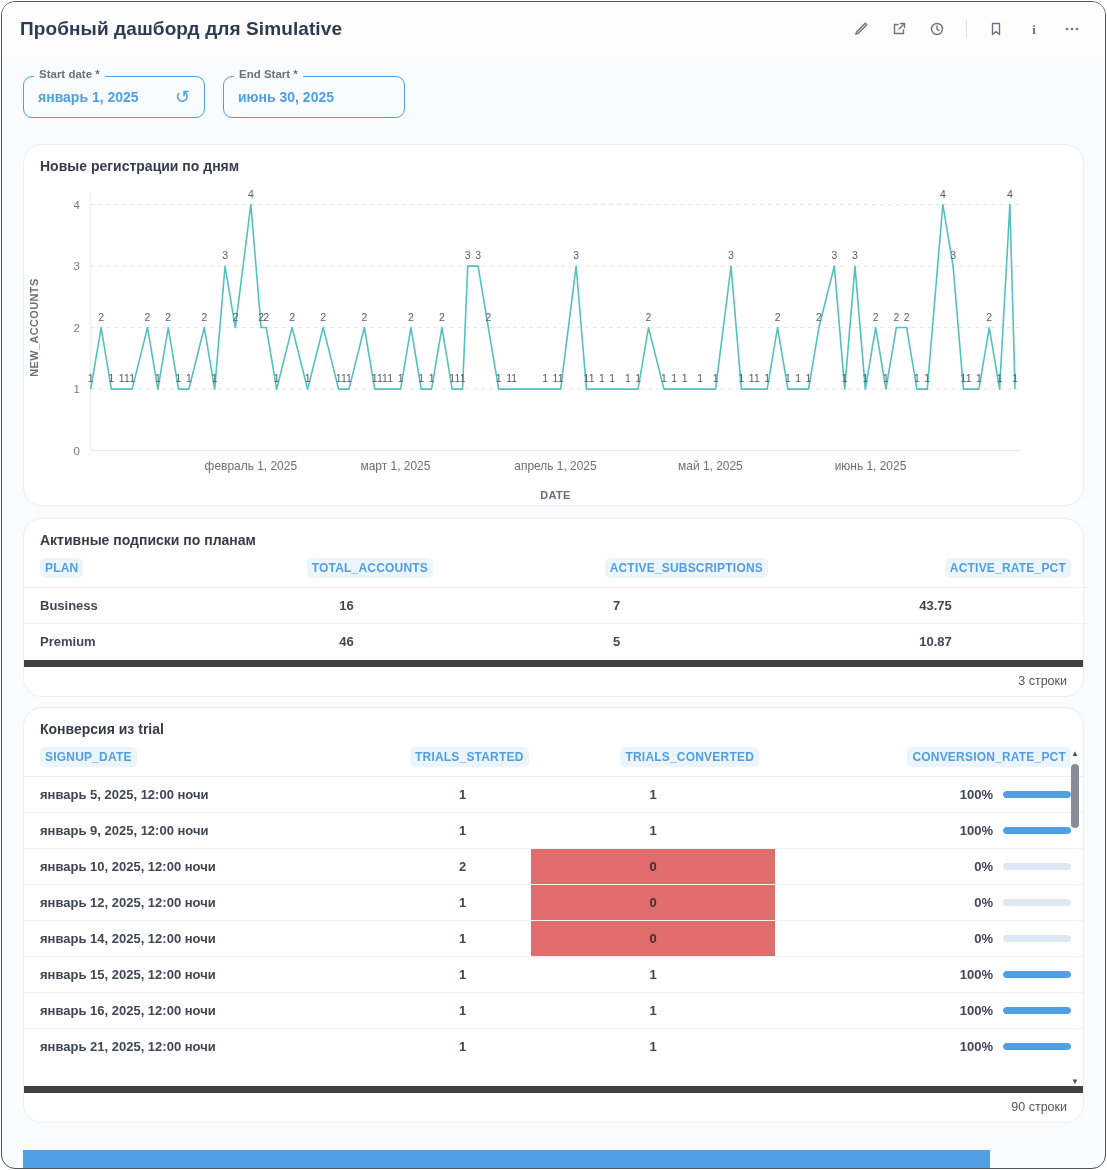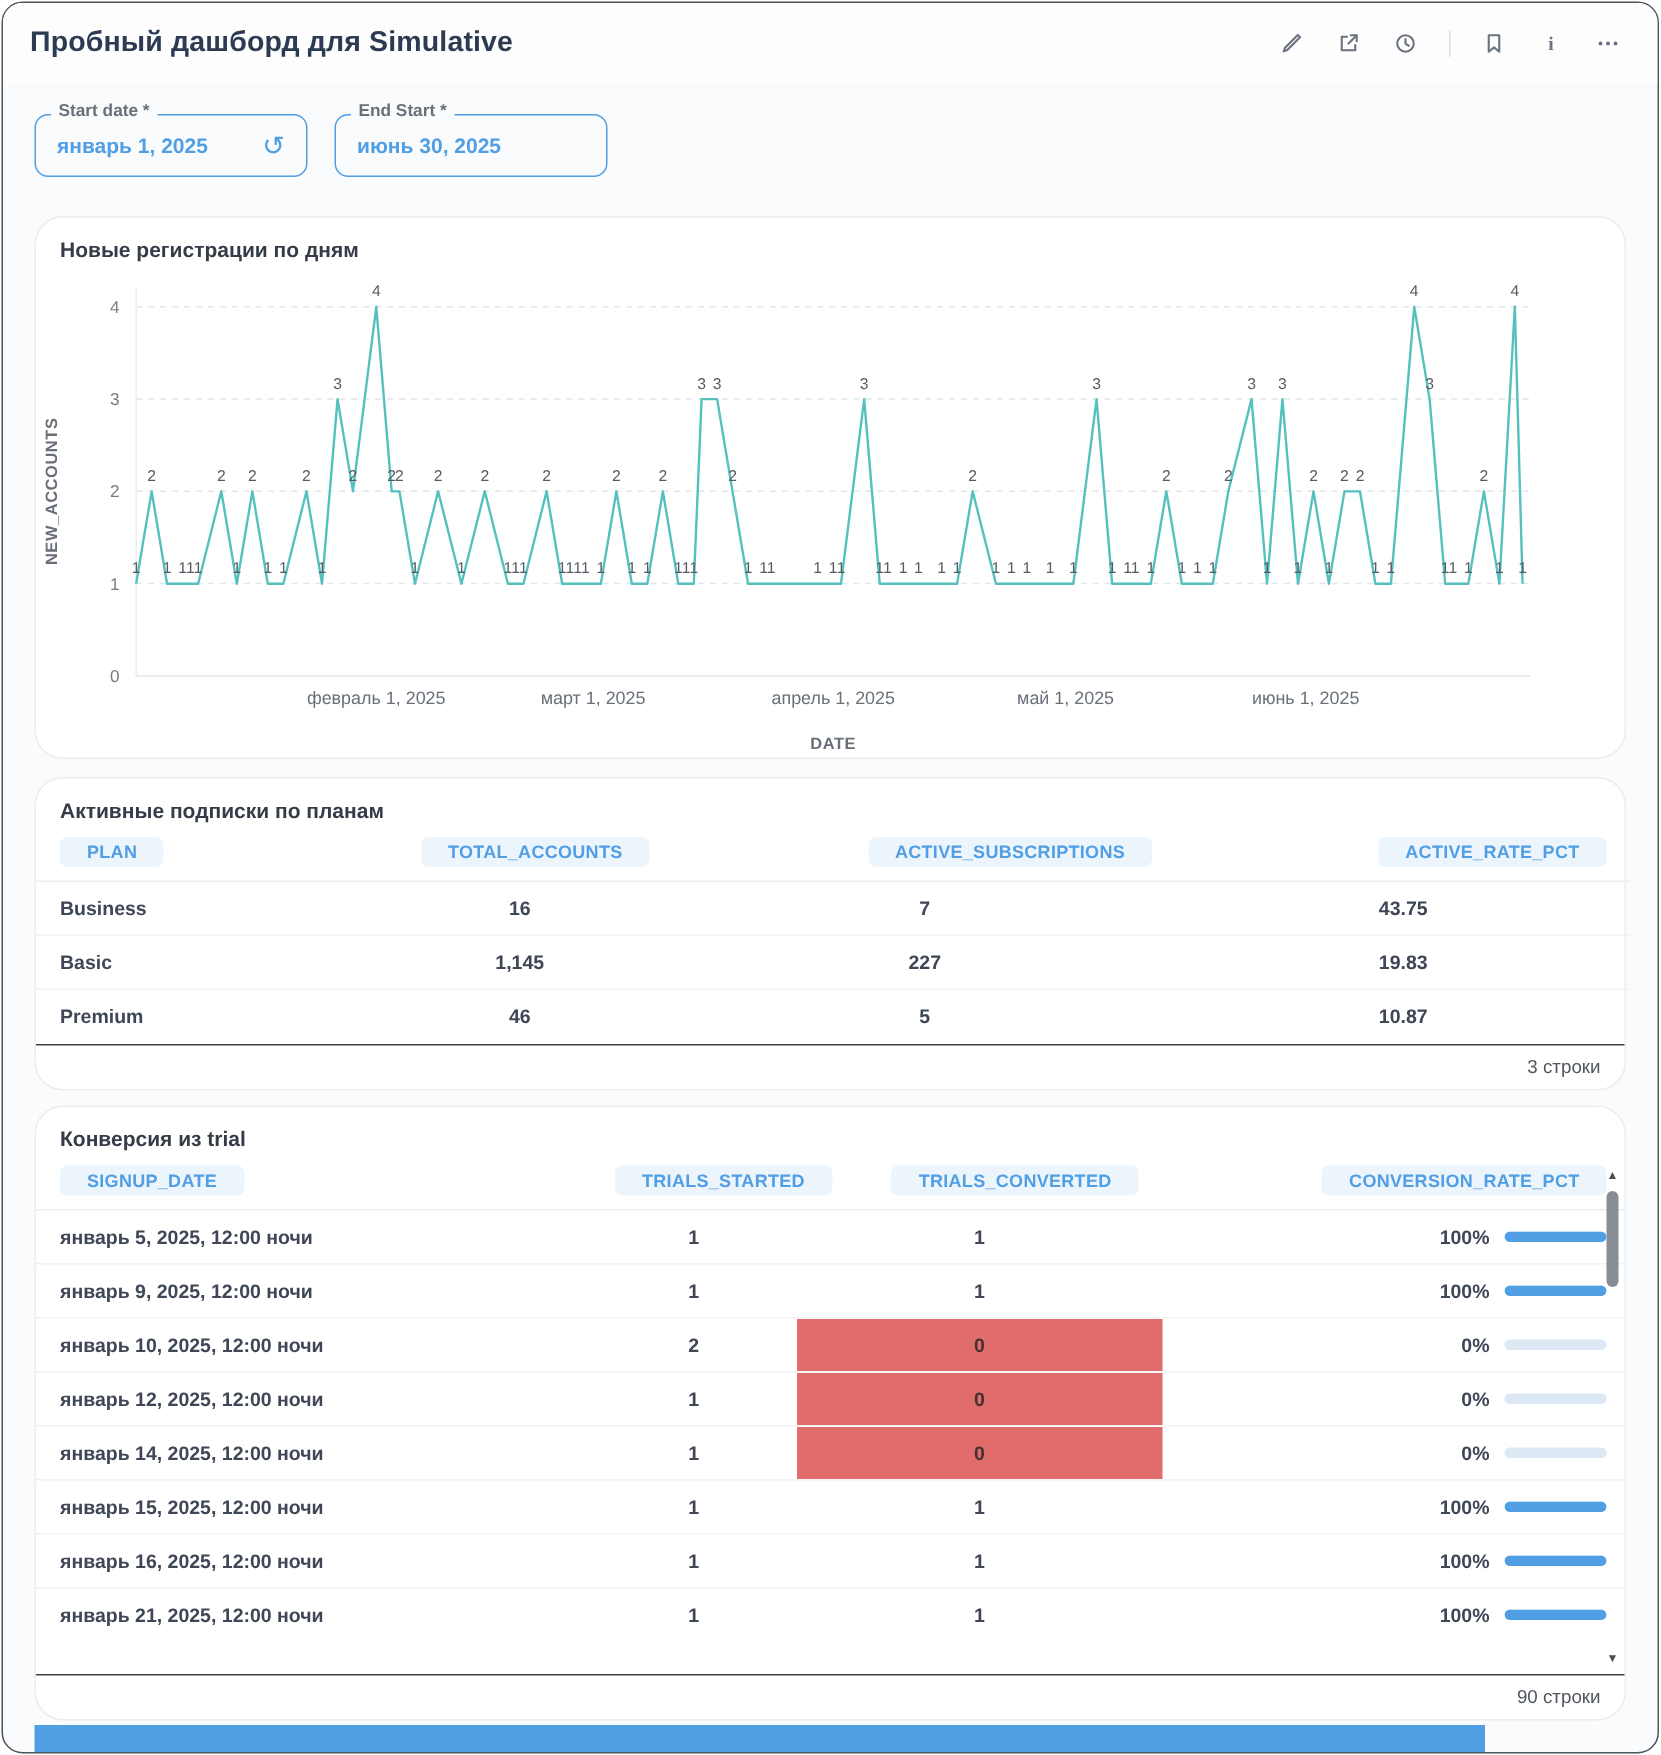"PLAN" .chip { padding: 3px 18px -> 3px 5px }
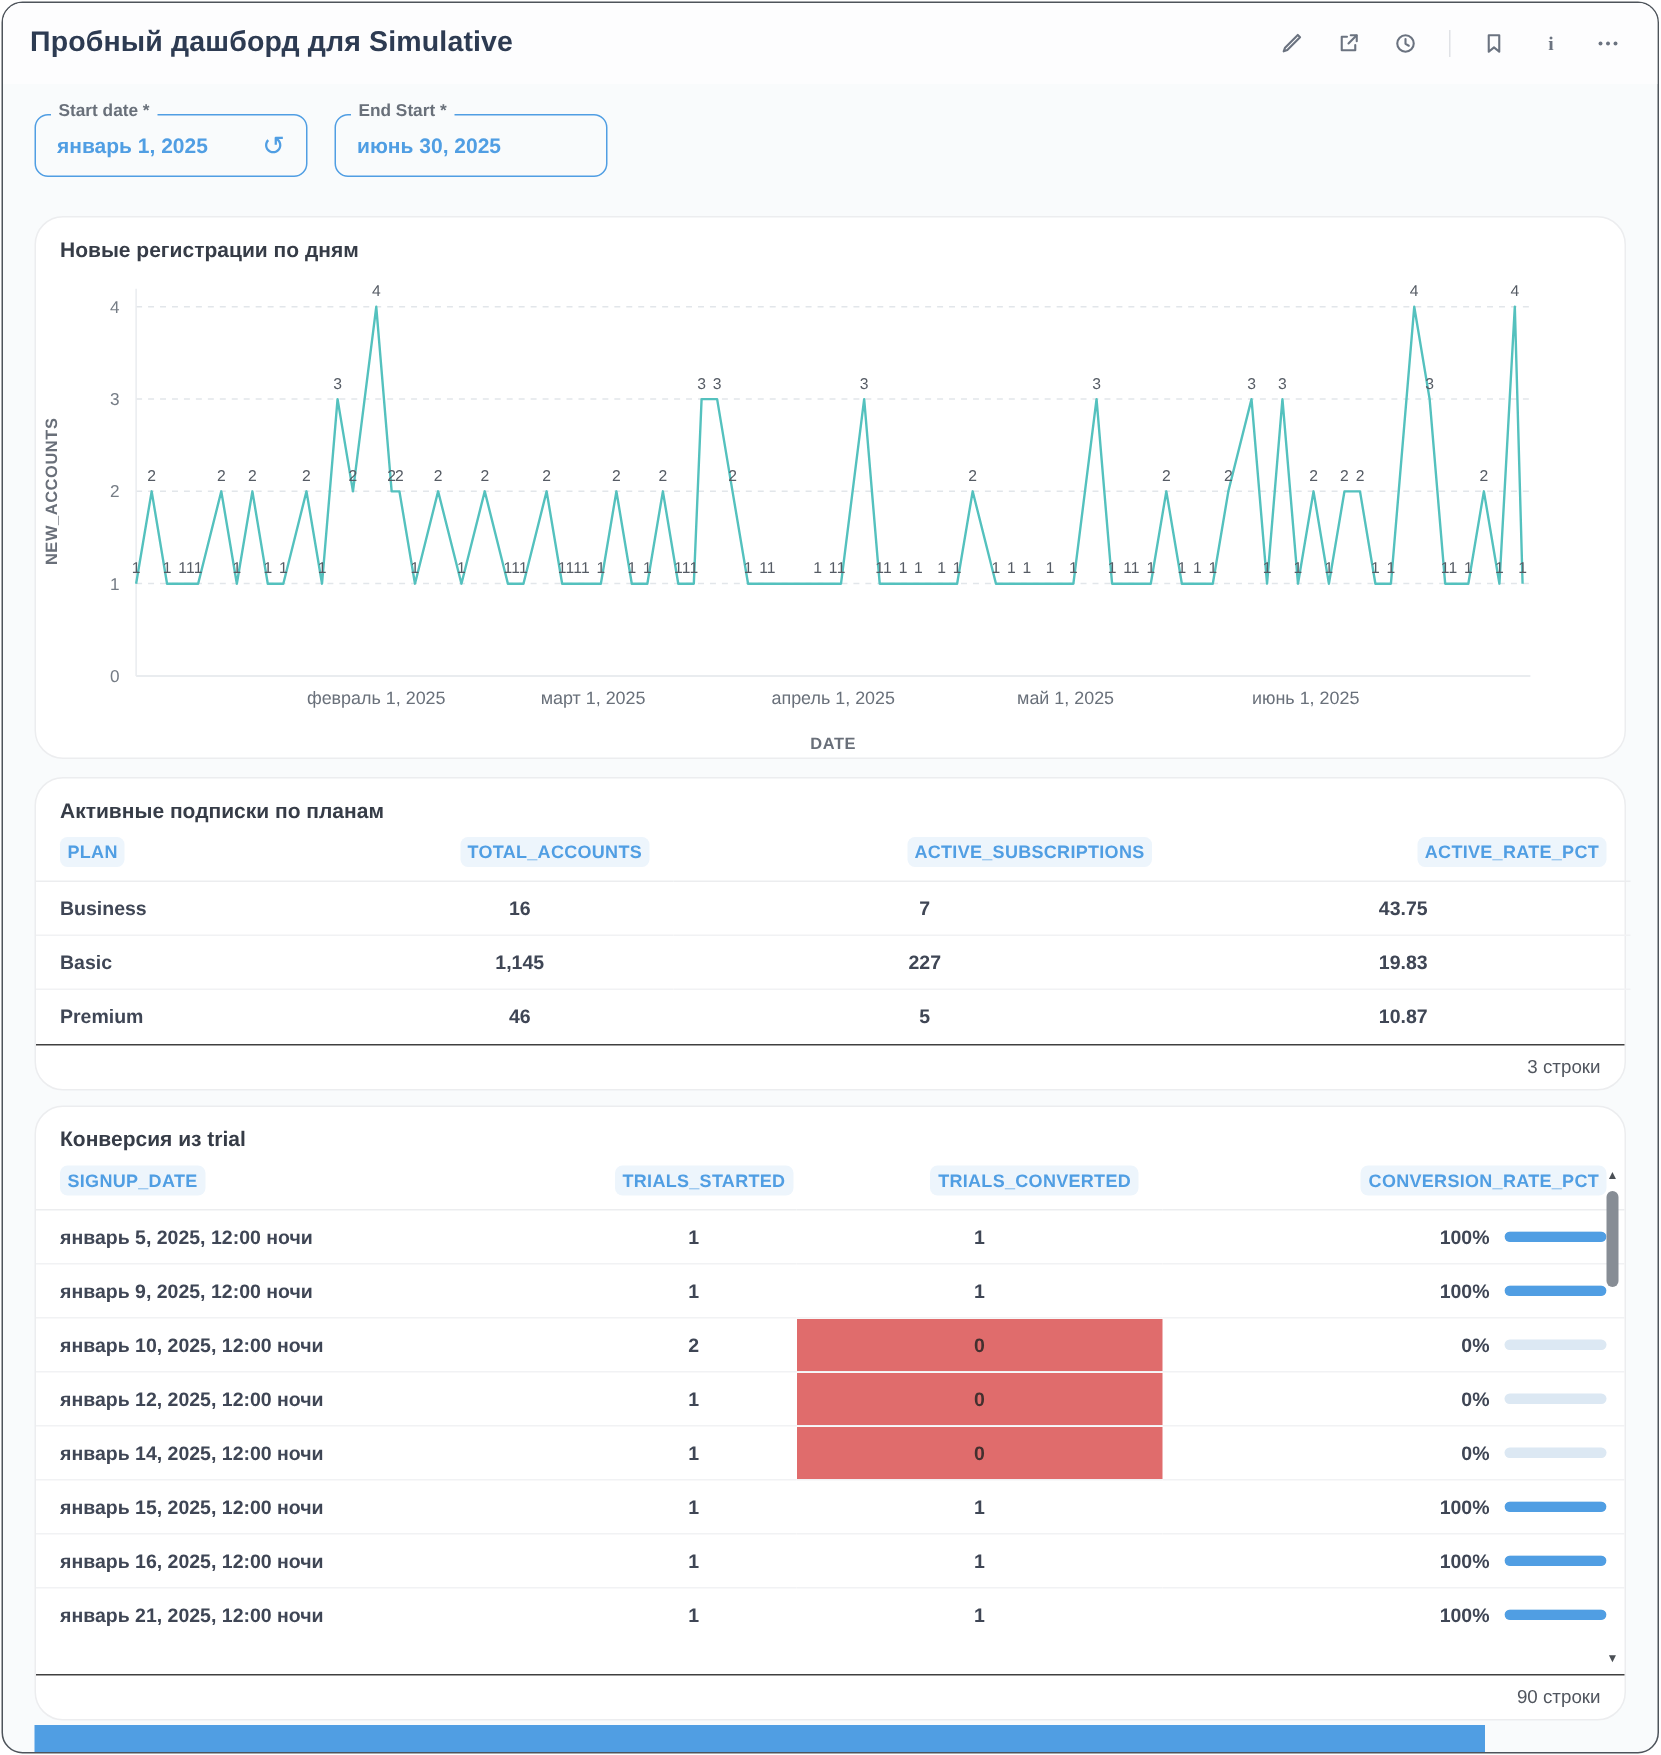"Basic" tr { html: <tr> <td>Basic</td> <td>1,145</td> <td>227</td> <td>19.83</td> </tr> -> none }
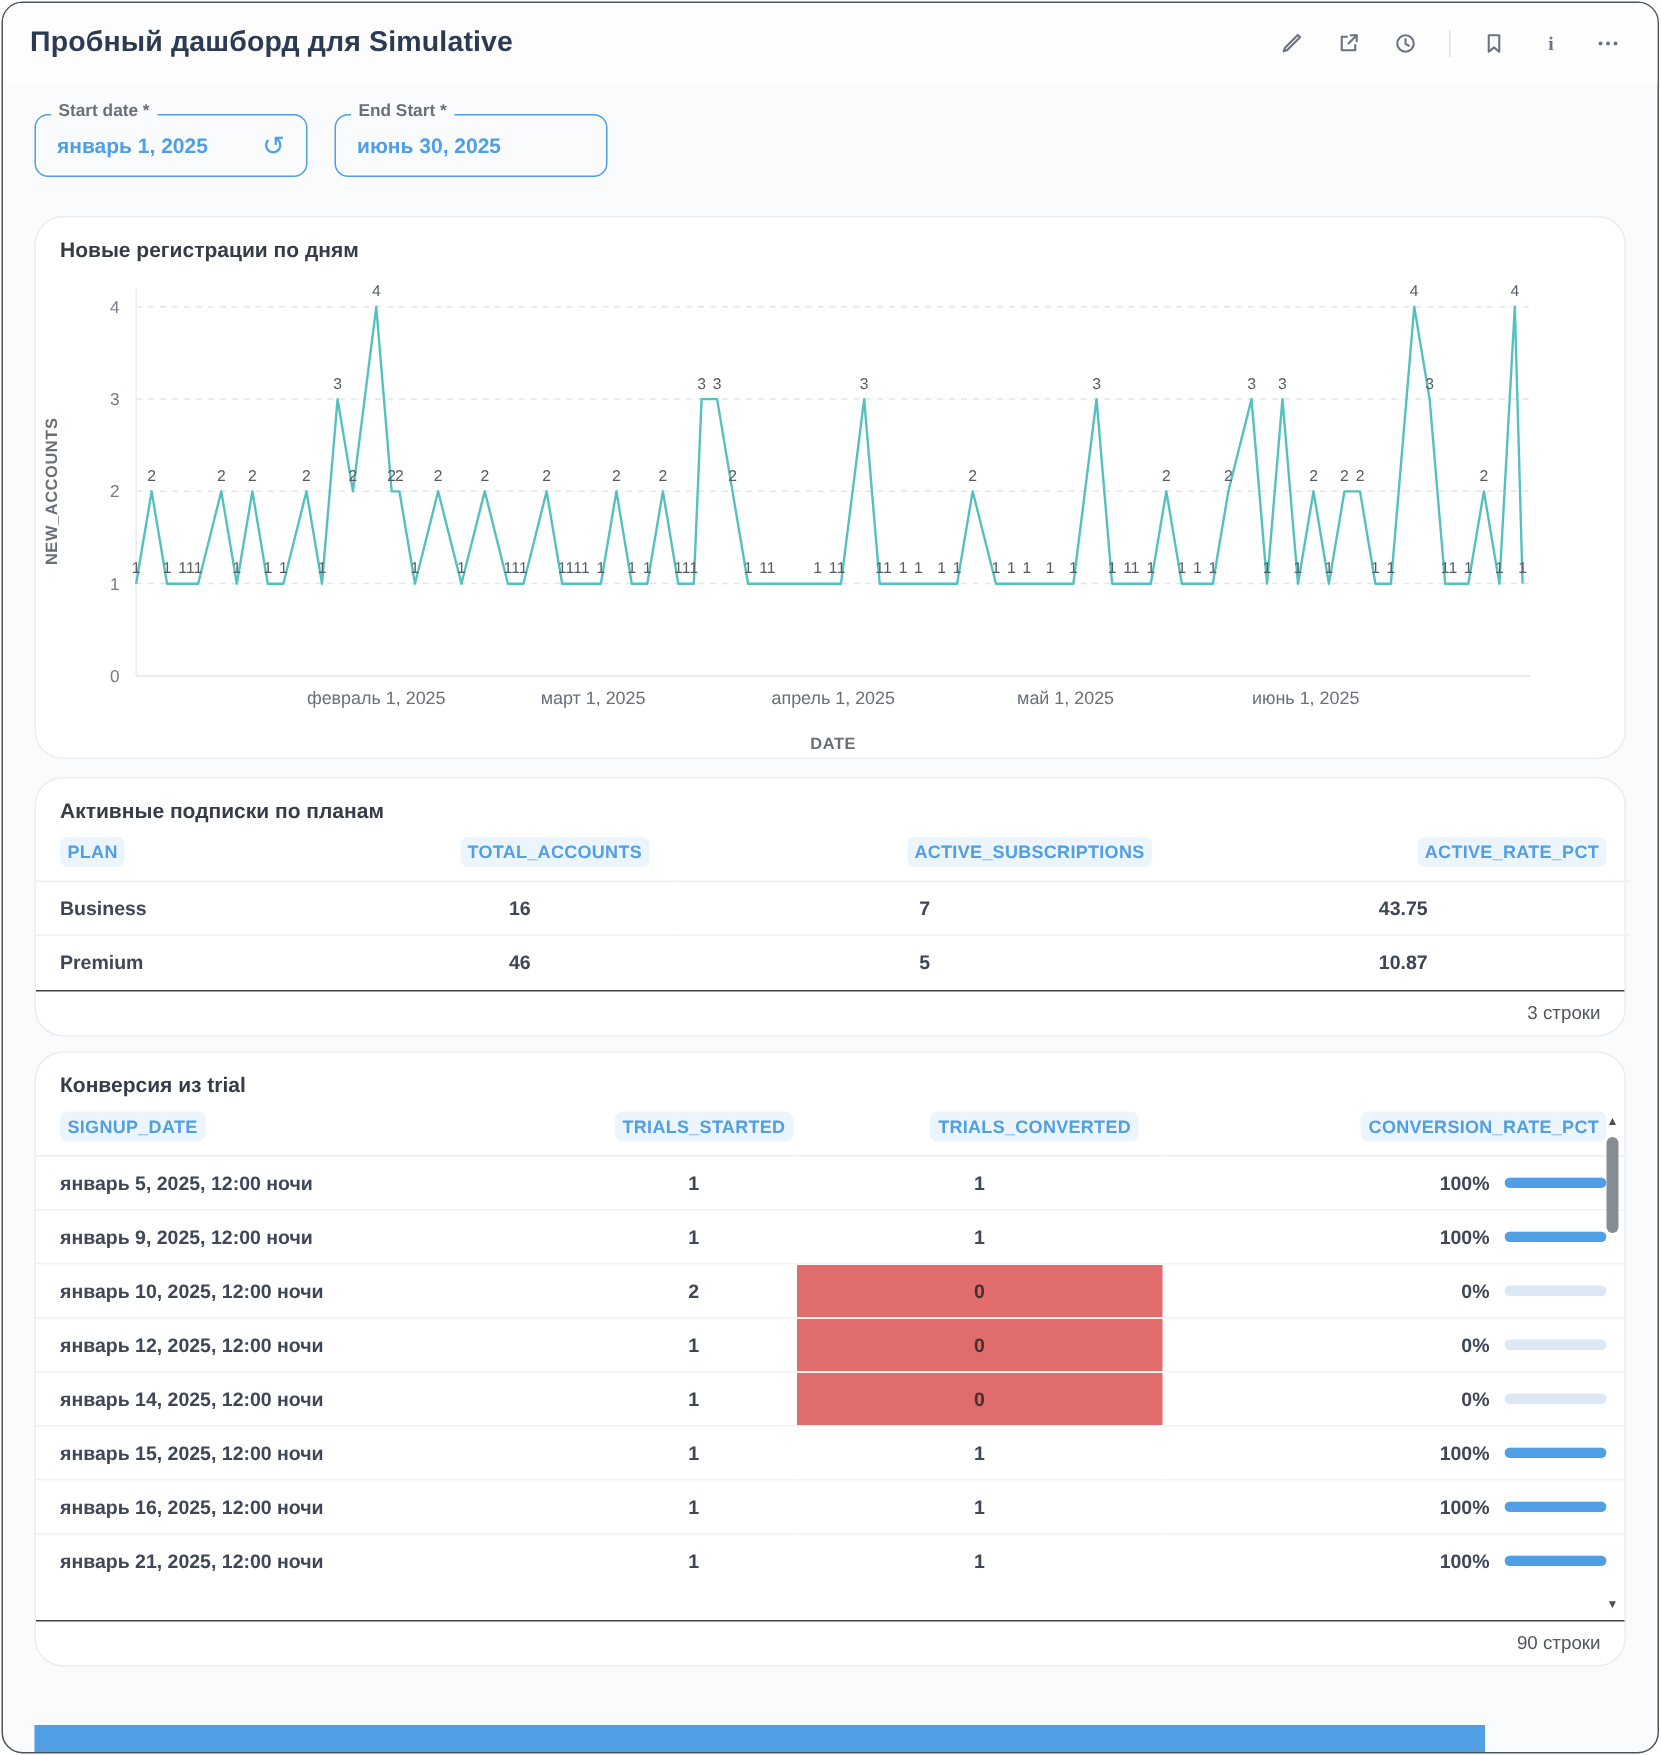"3 строки" .card-footer { border-top: 1px solid #404040 -> 7px solid #404040 }
